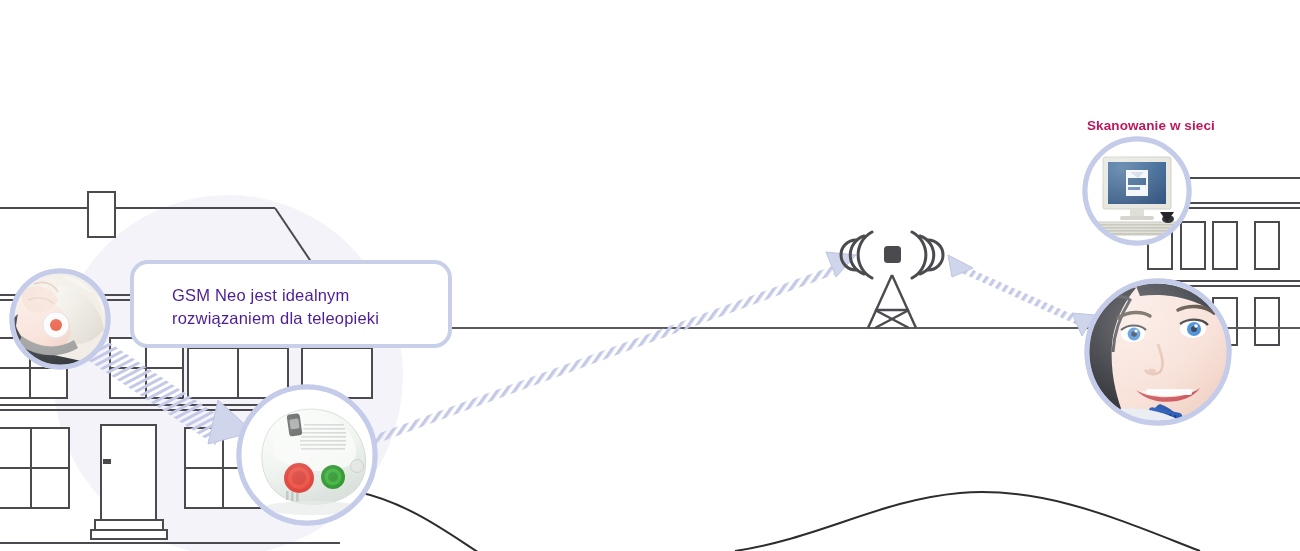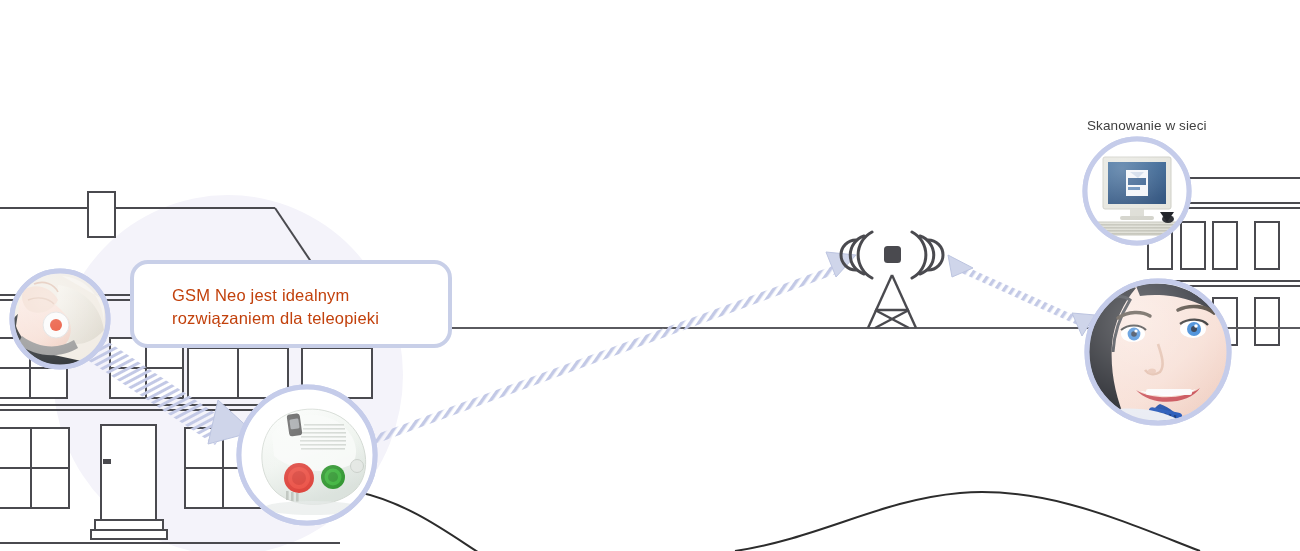"Skanowanie w sieci" .txt-label { color: #404040 -> #be185d; font-weight: normal -> bold }
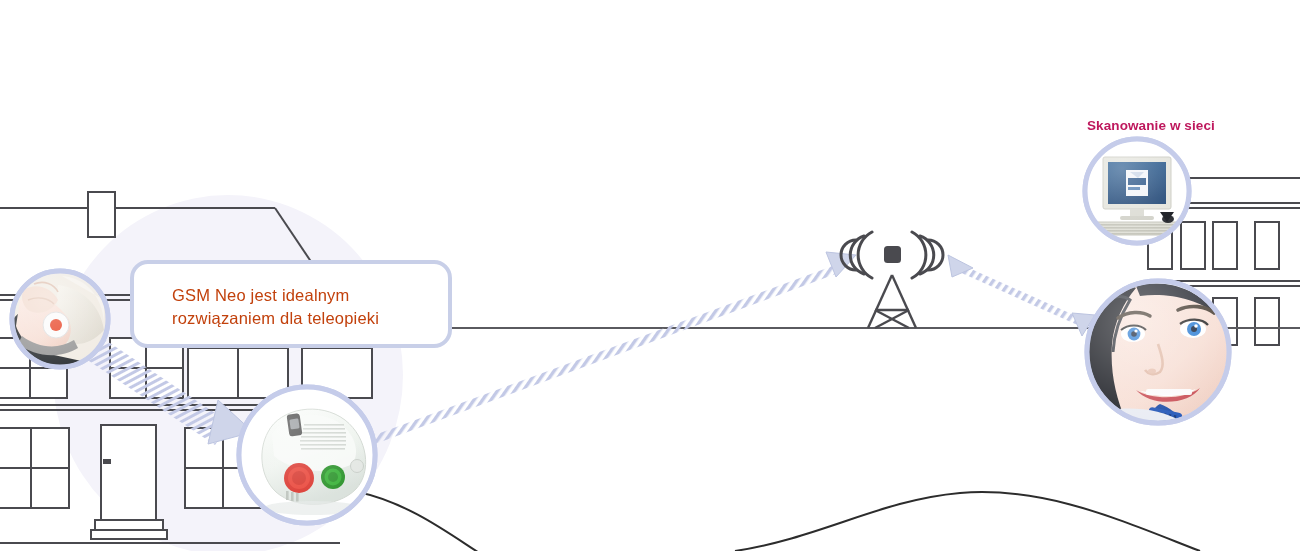"GSM Neo jest idealnym" #bubble-text { color: #c2410c -> #4c1d95 }
